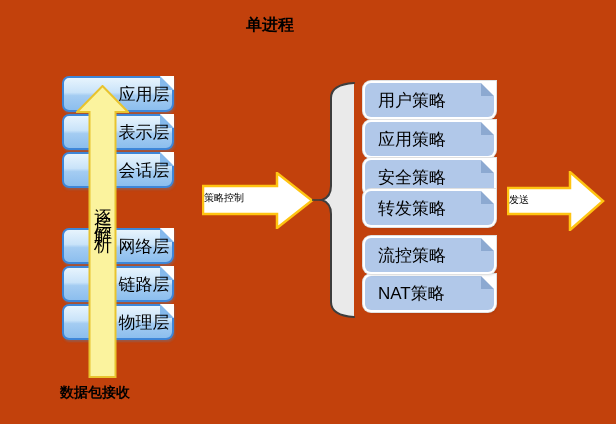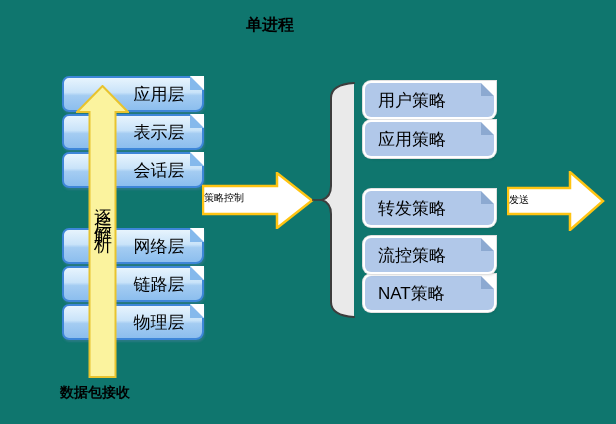"单进程" .canvas { background: #0f766e -> #c2410c }
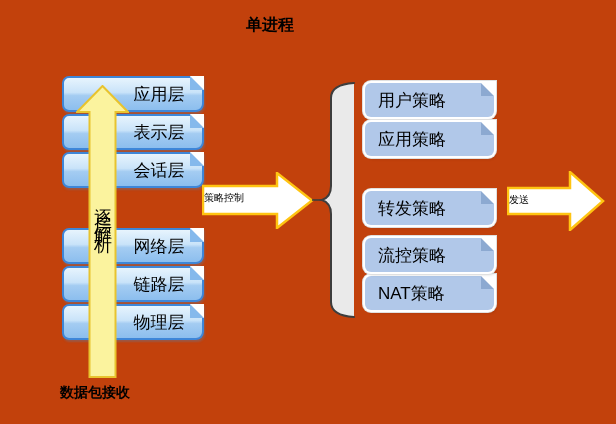"应用层" .layer-box { width: 142px -> 112px }
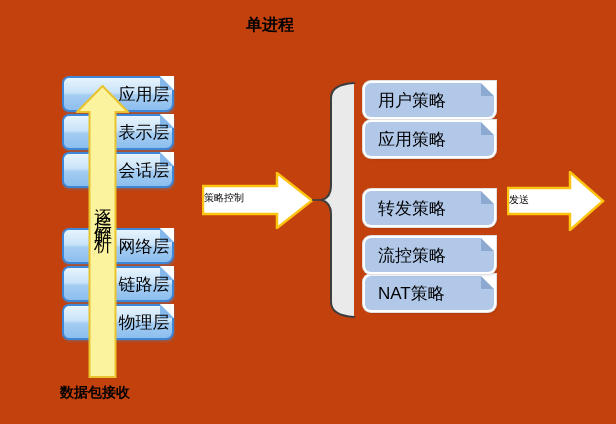"安全策略" div.policy-box { html: none -> <div> <span>安全策略</span> </div> }
